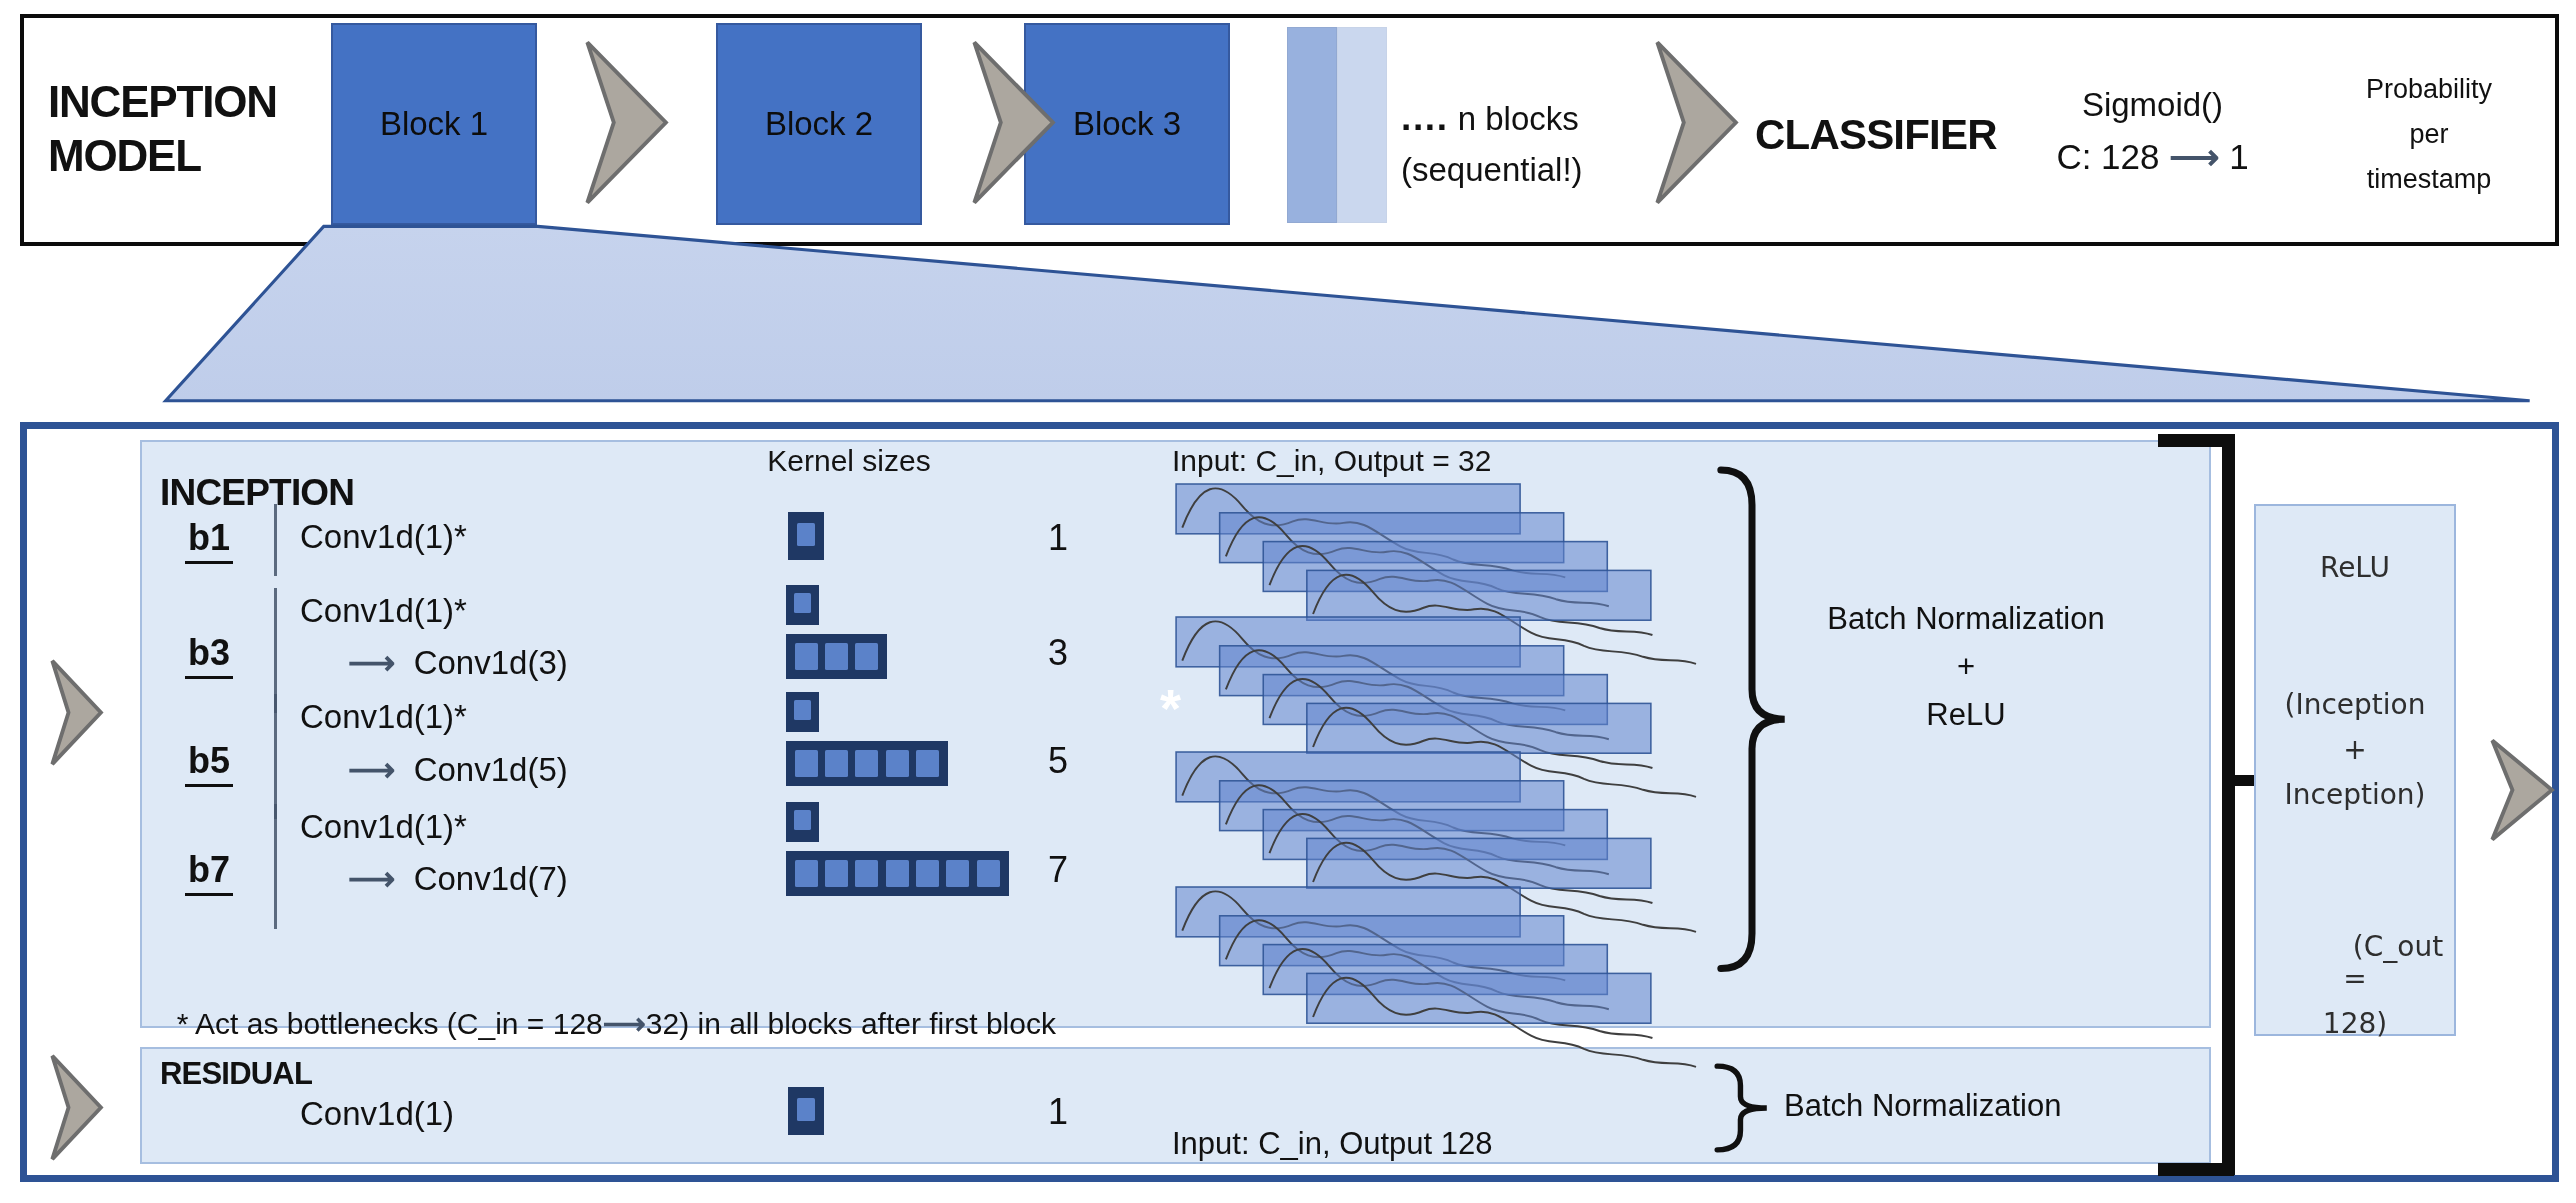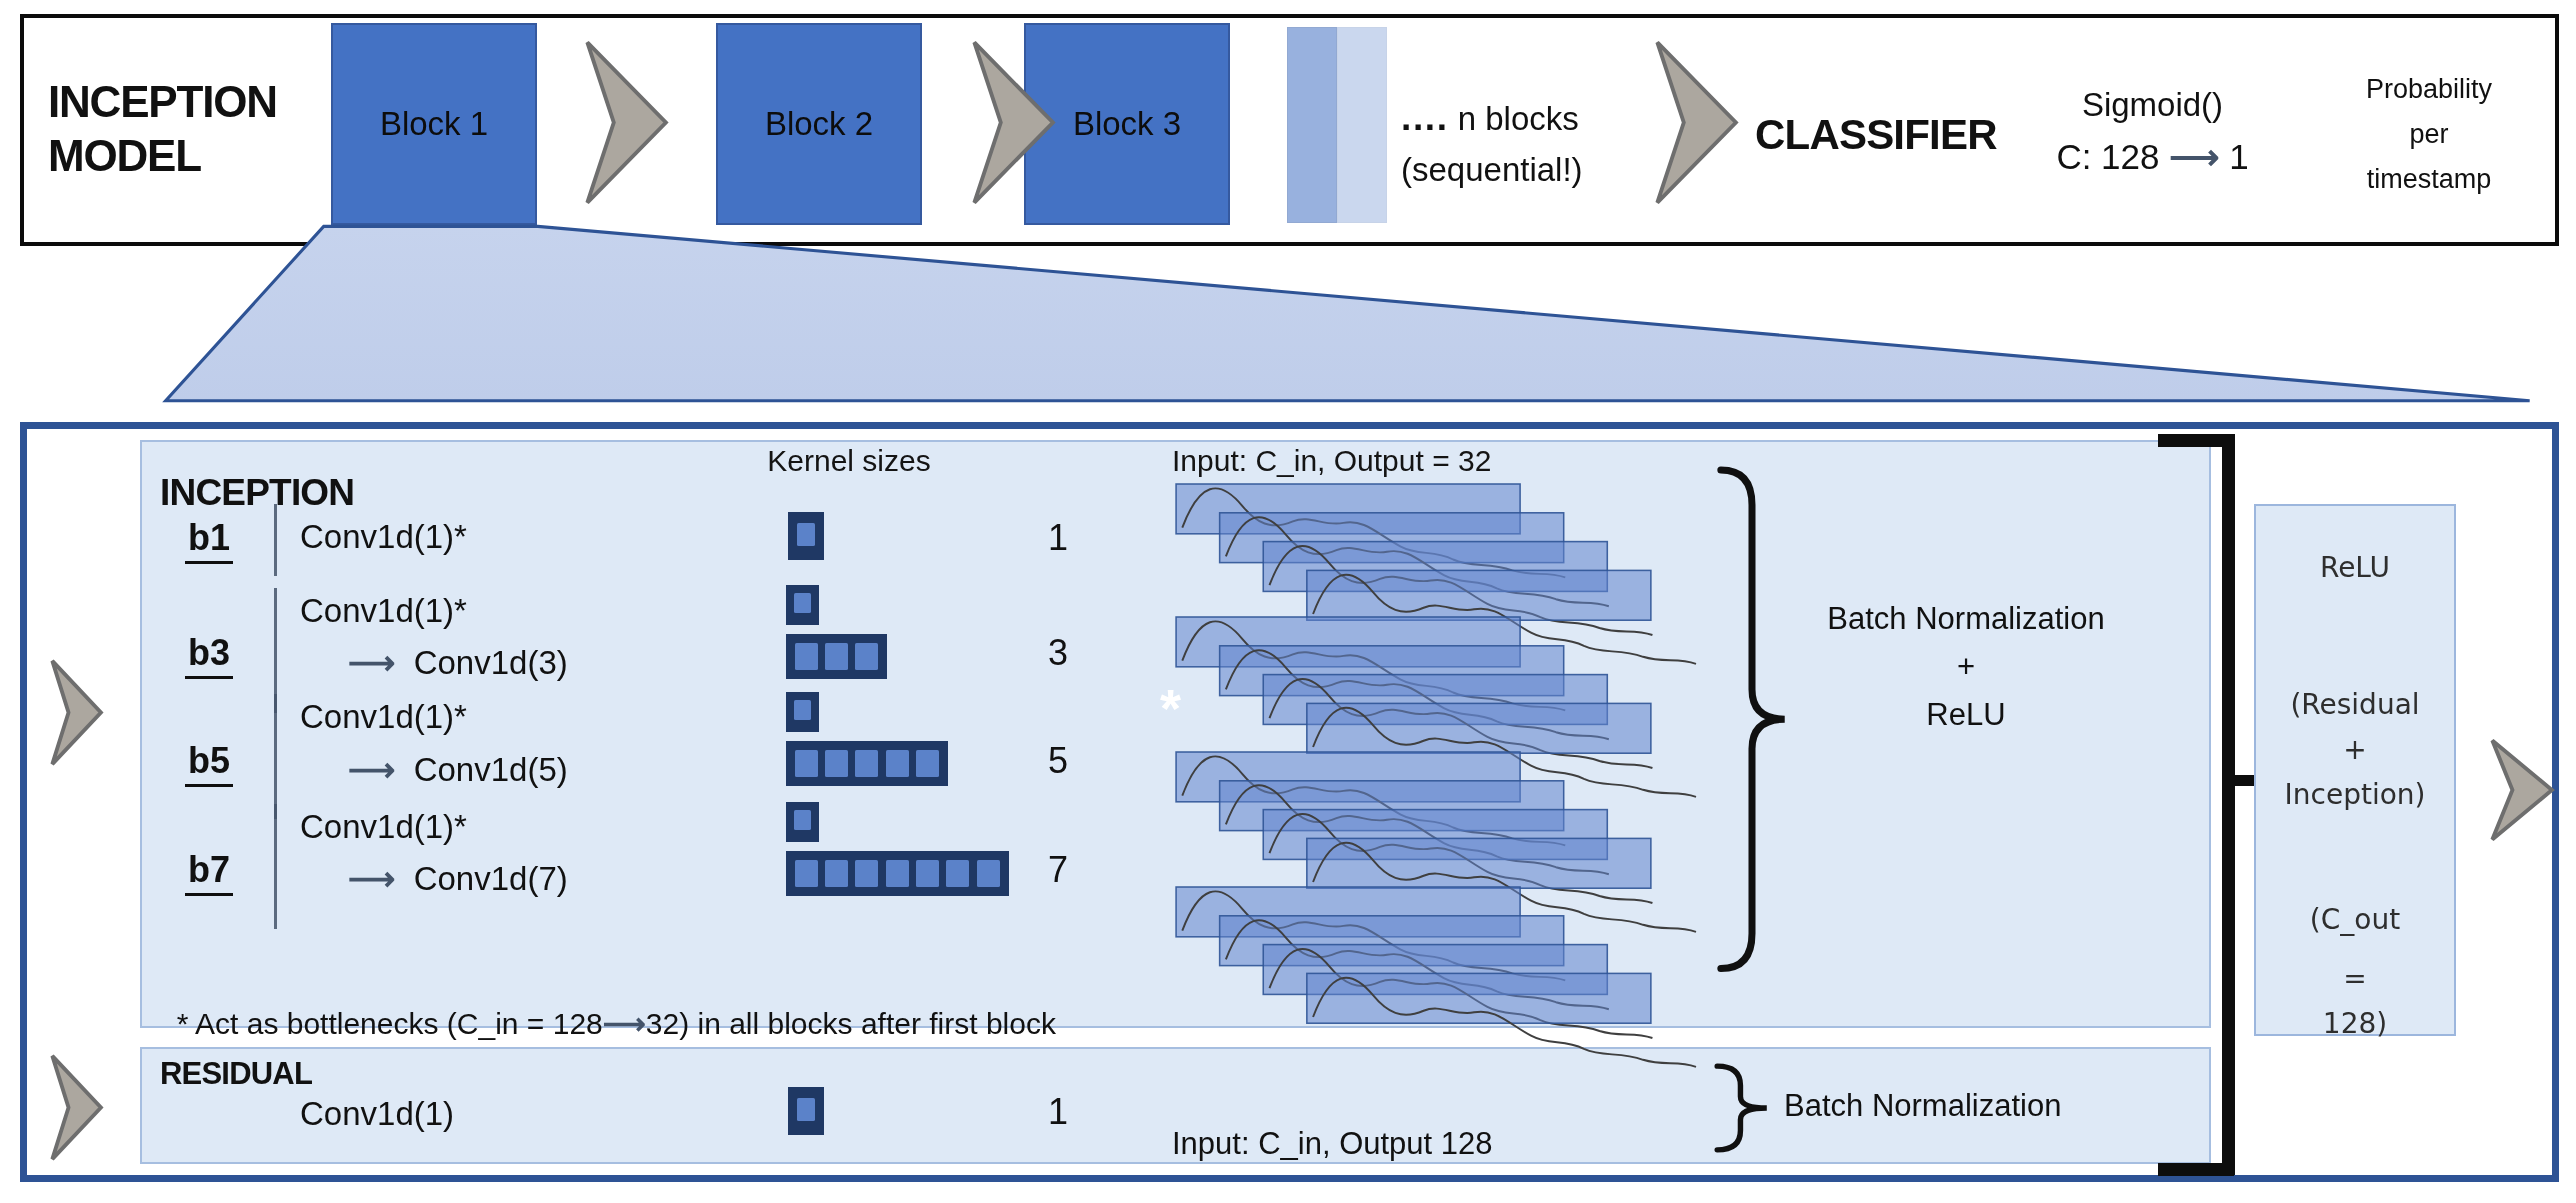"(Residual" div.relu-line { text: Residual -> Inception }
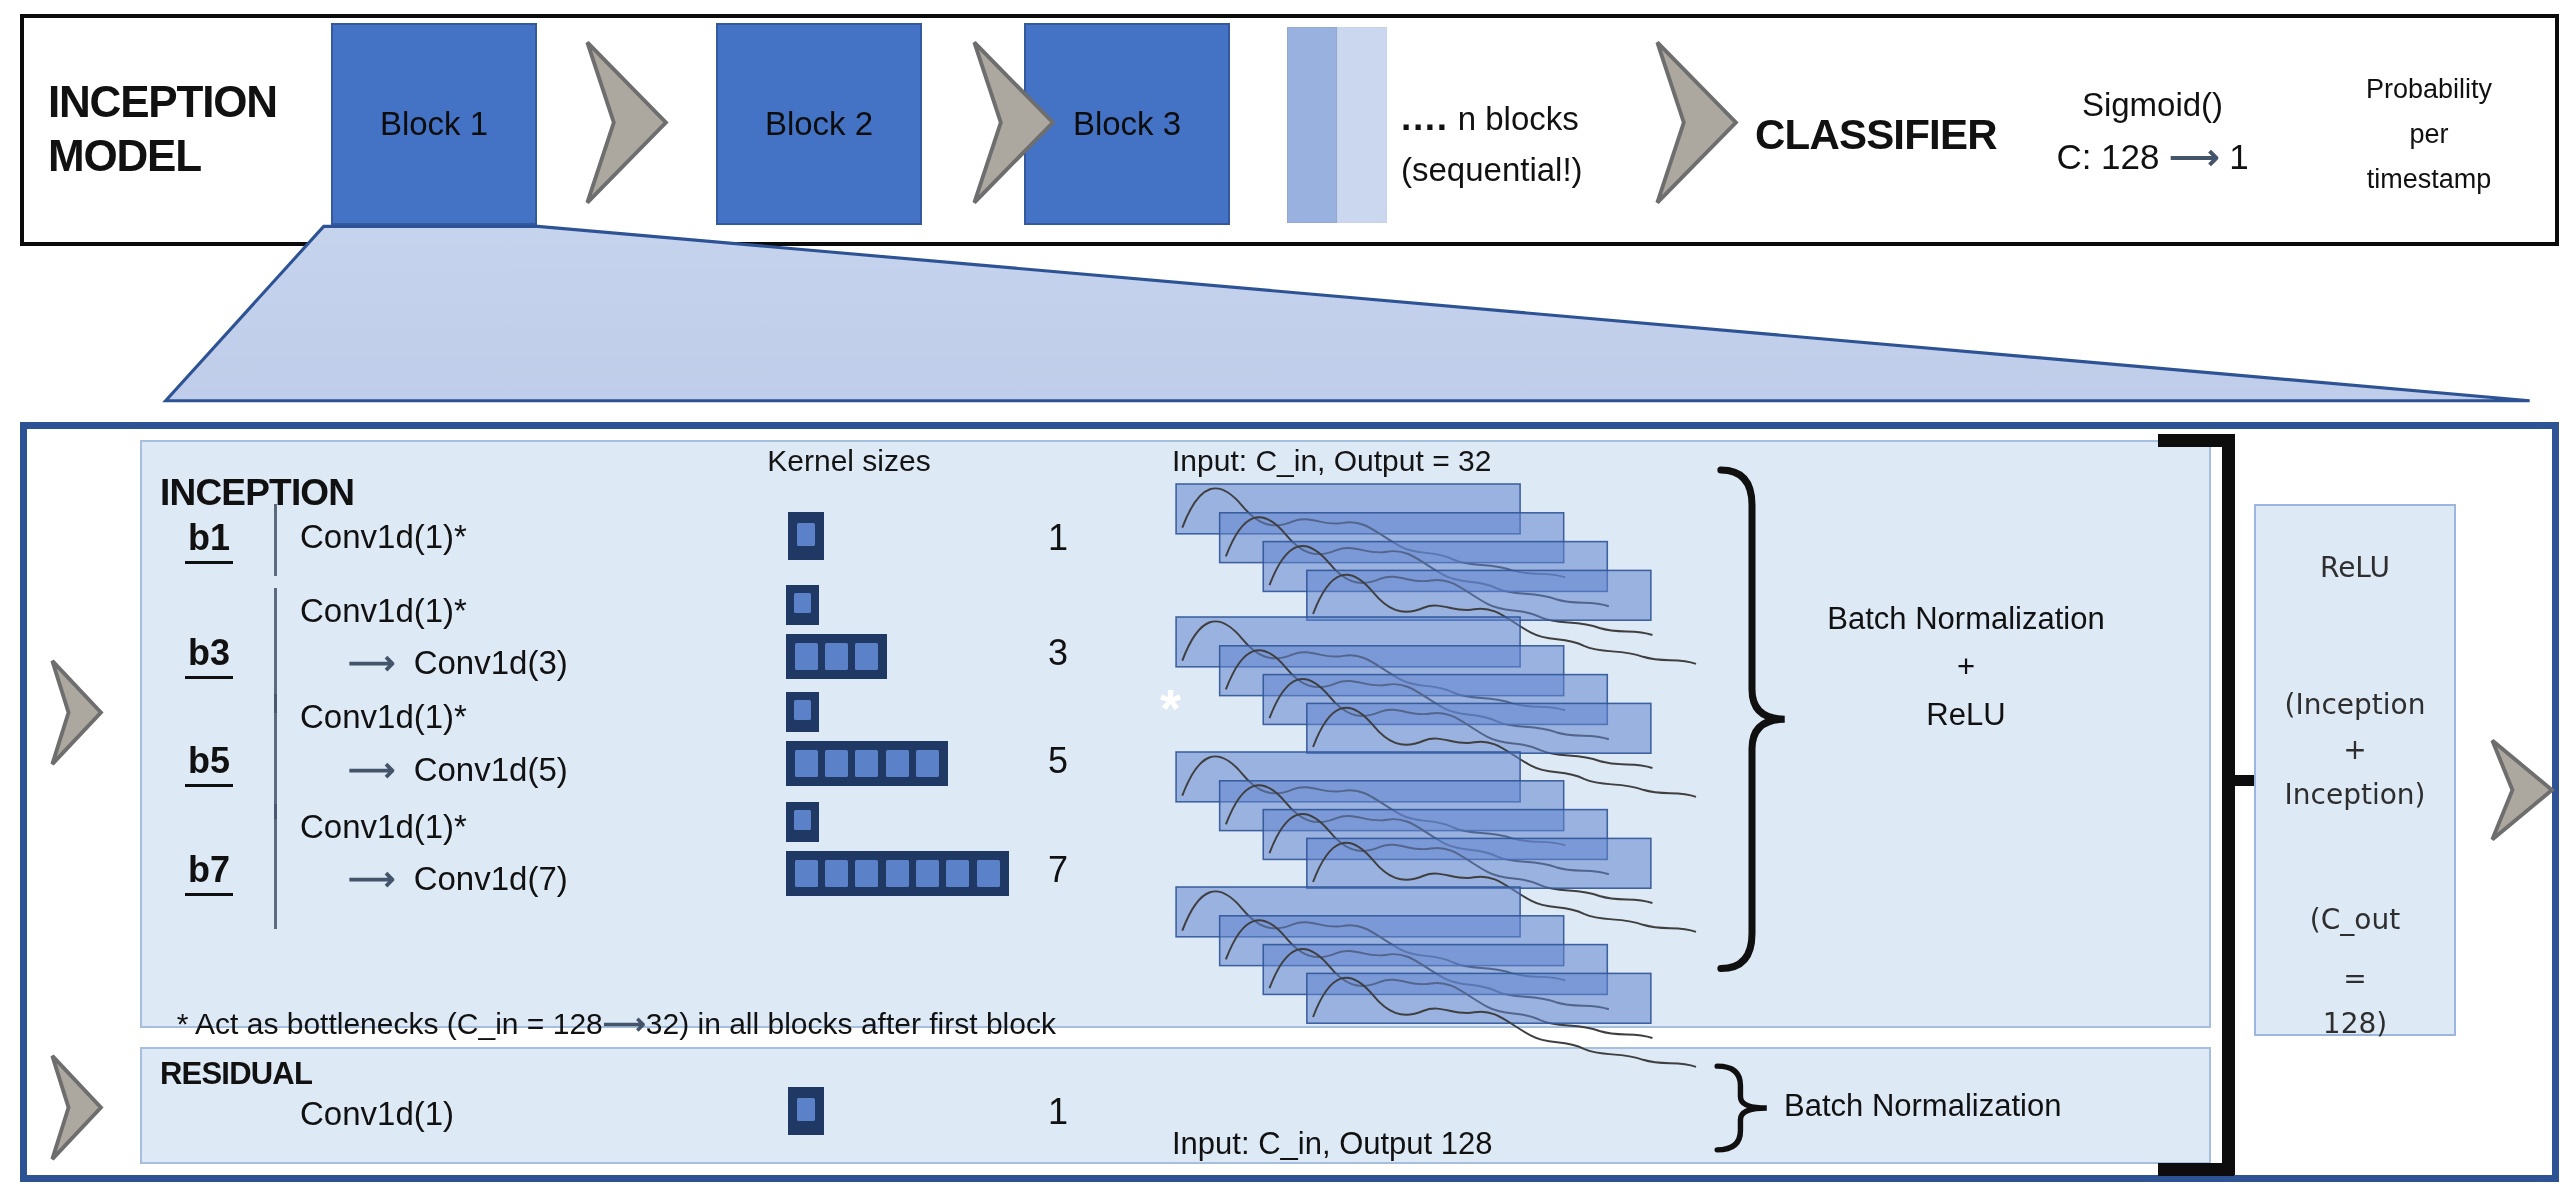"(C_out" div.relu-line { padding-left: none -> 43px; top: 397px -> 424px }
